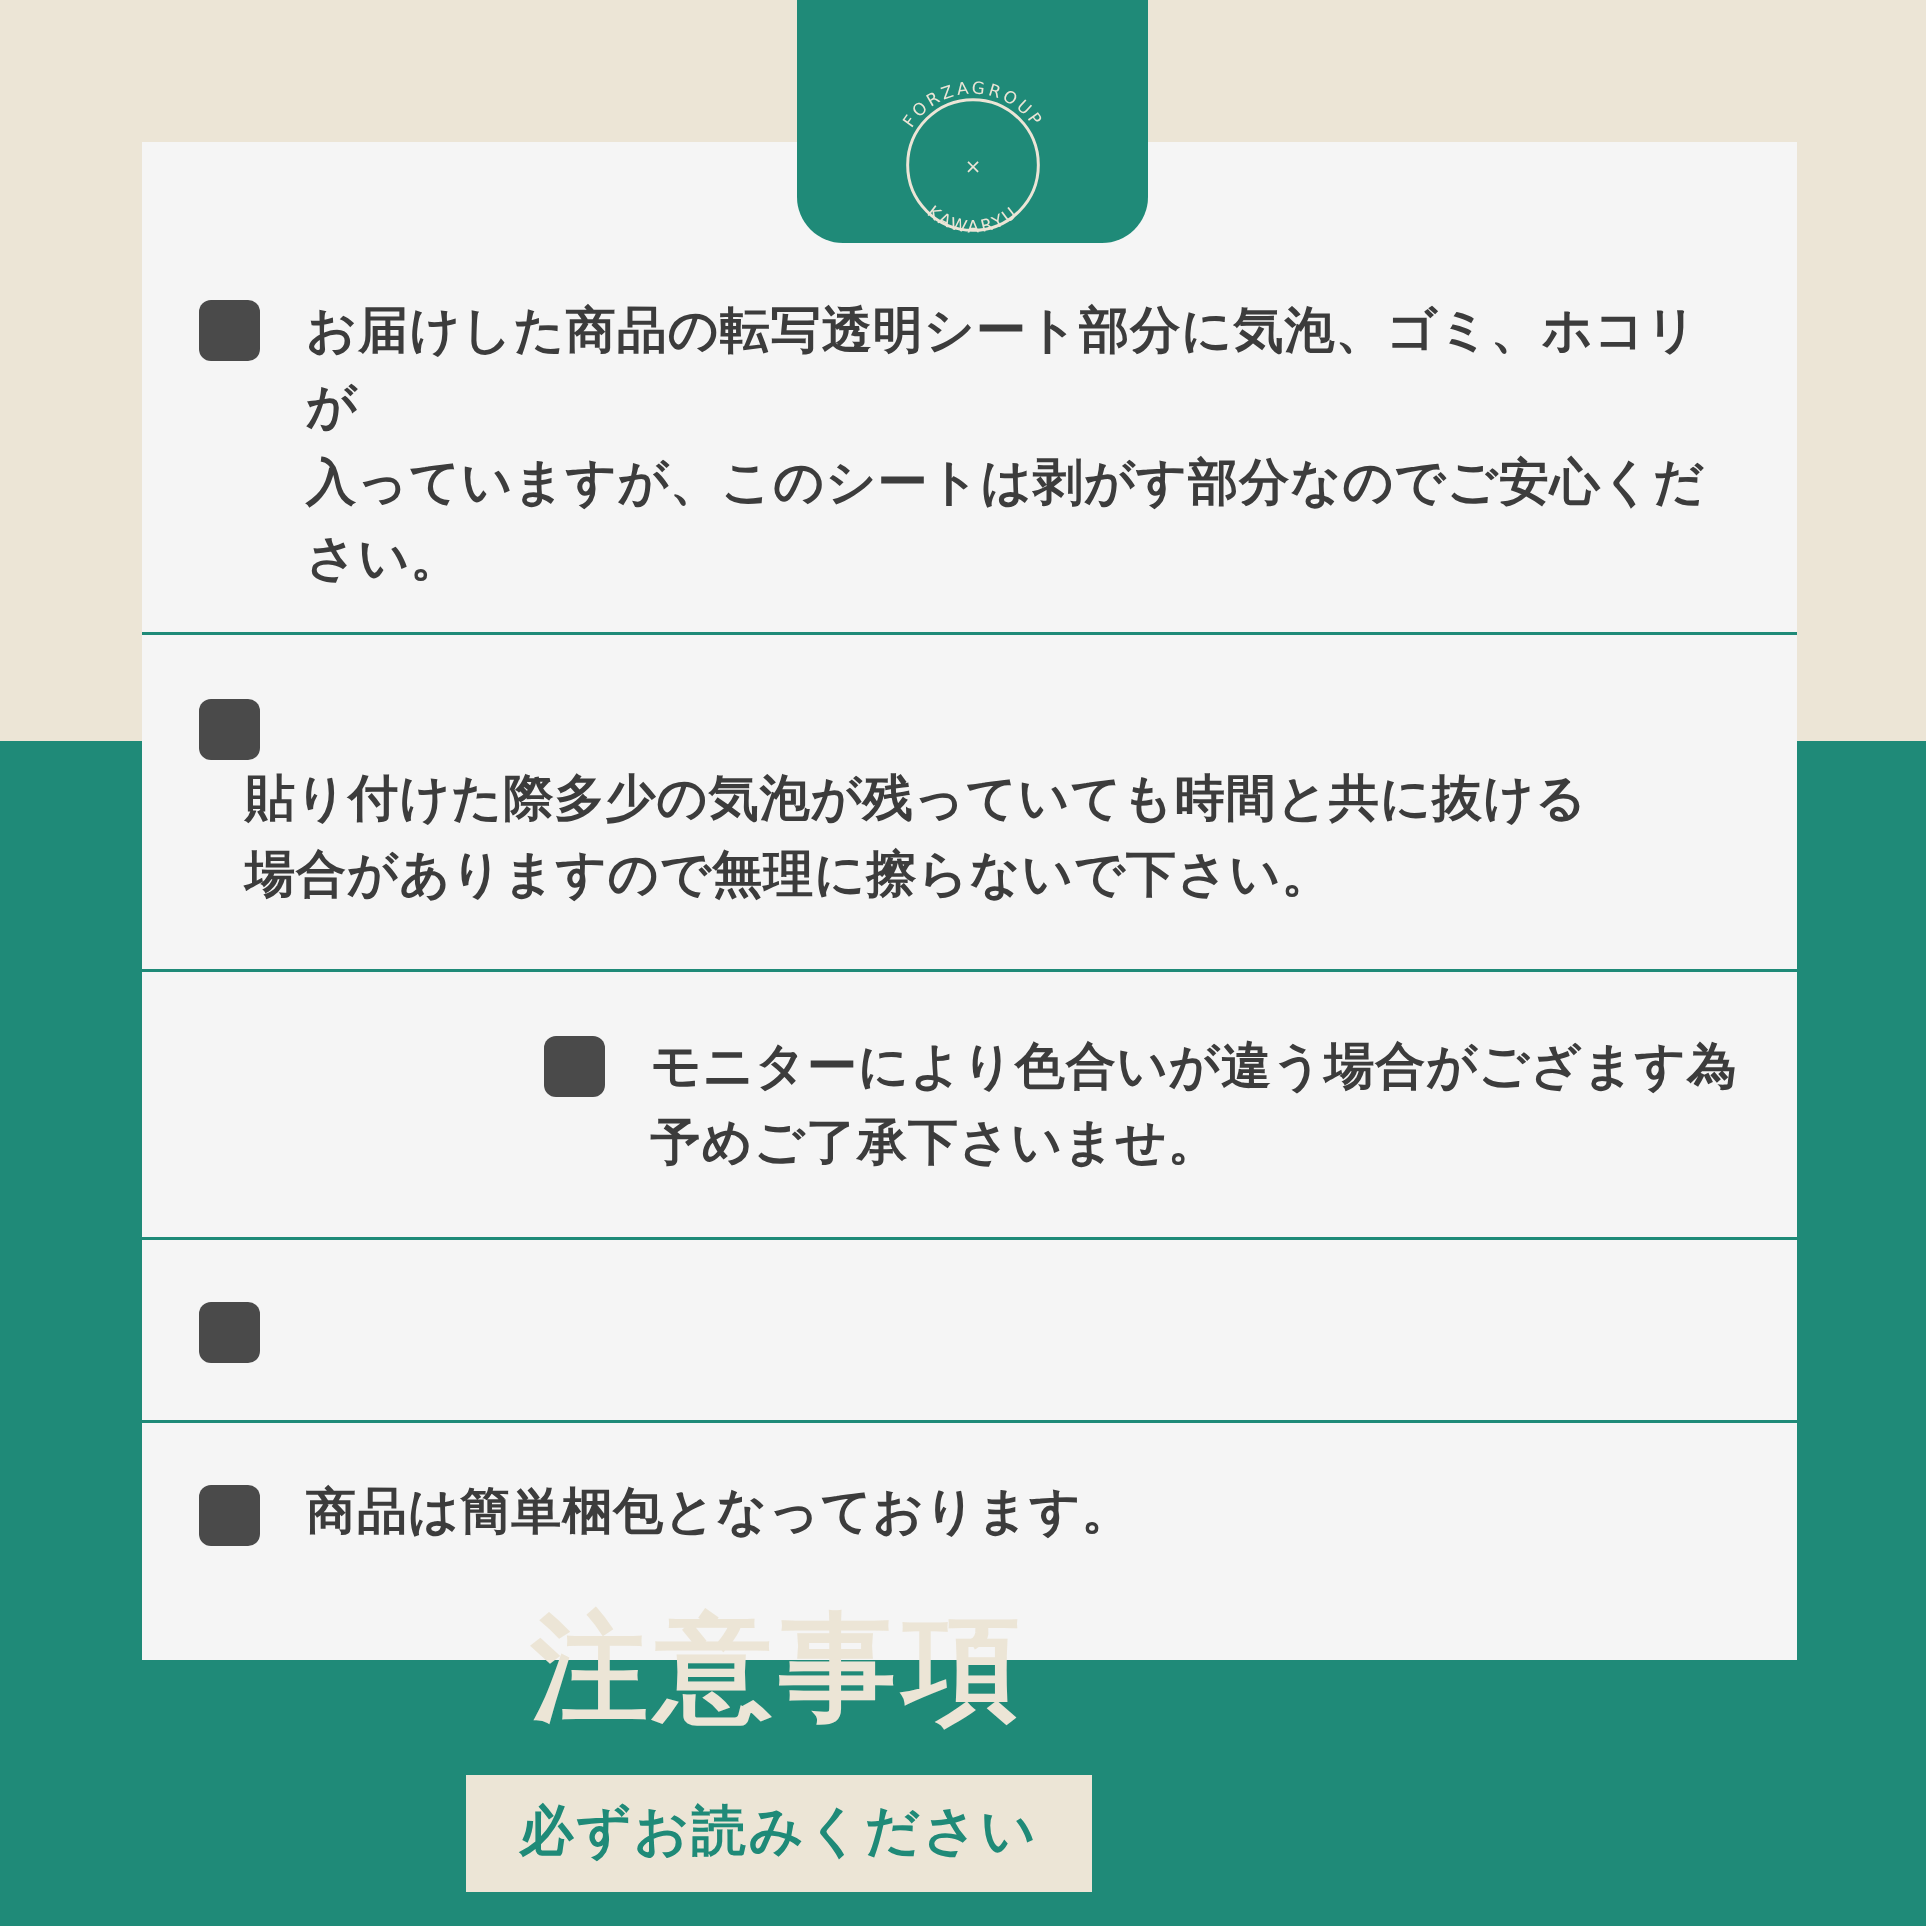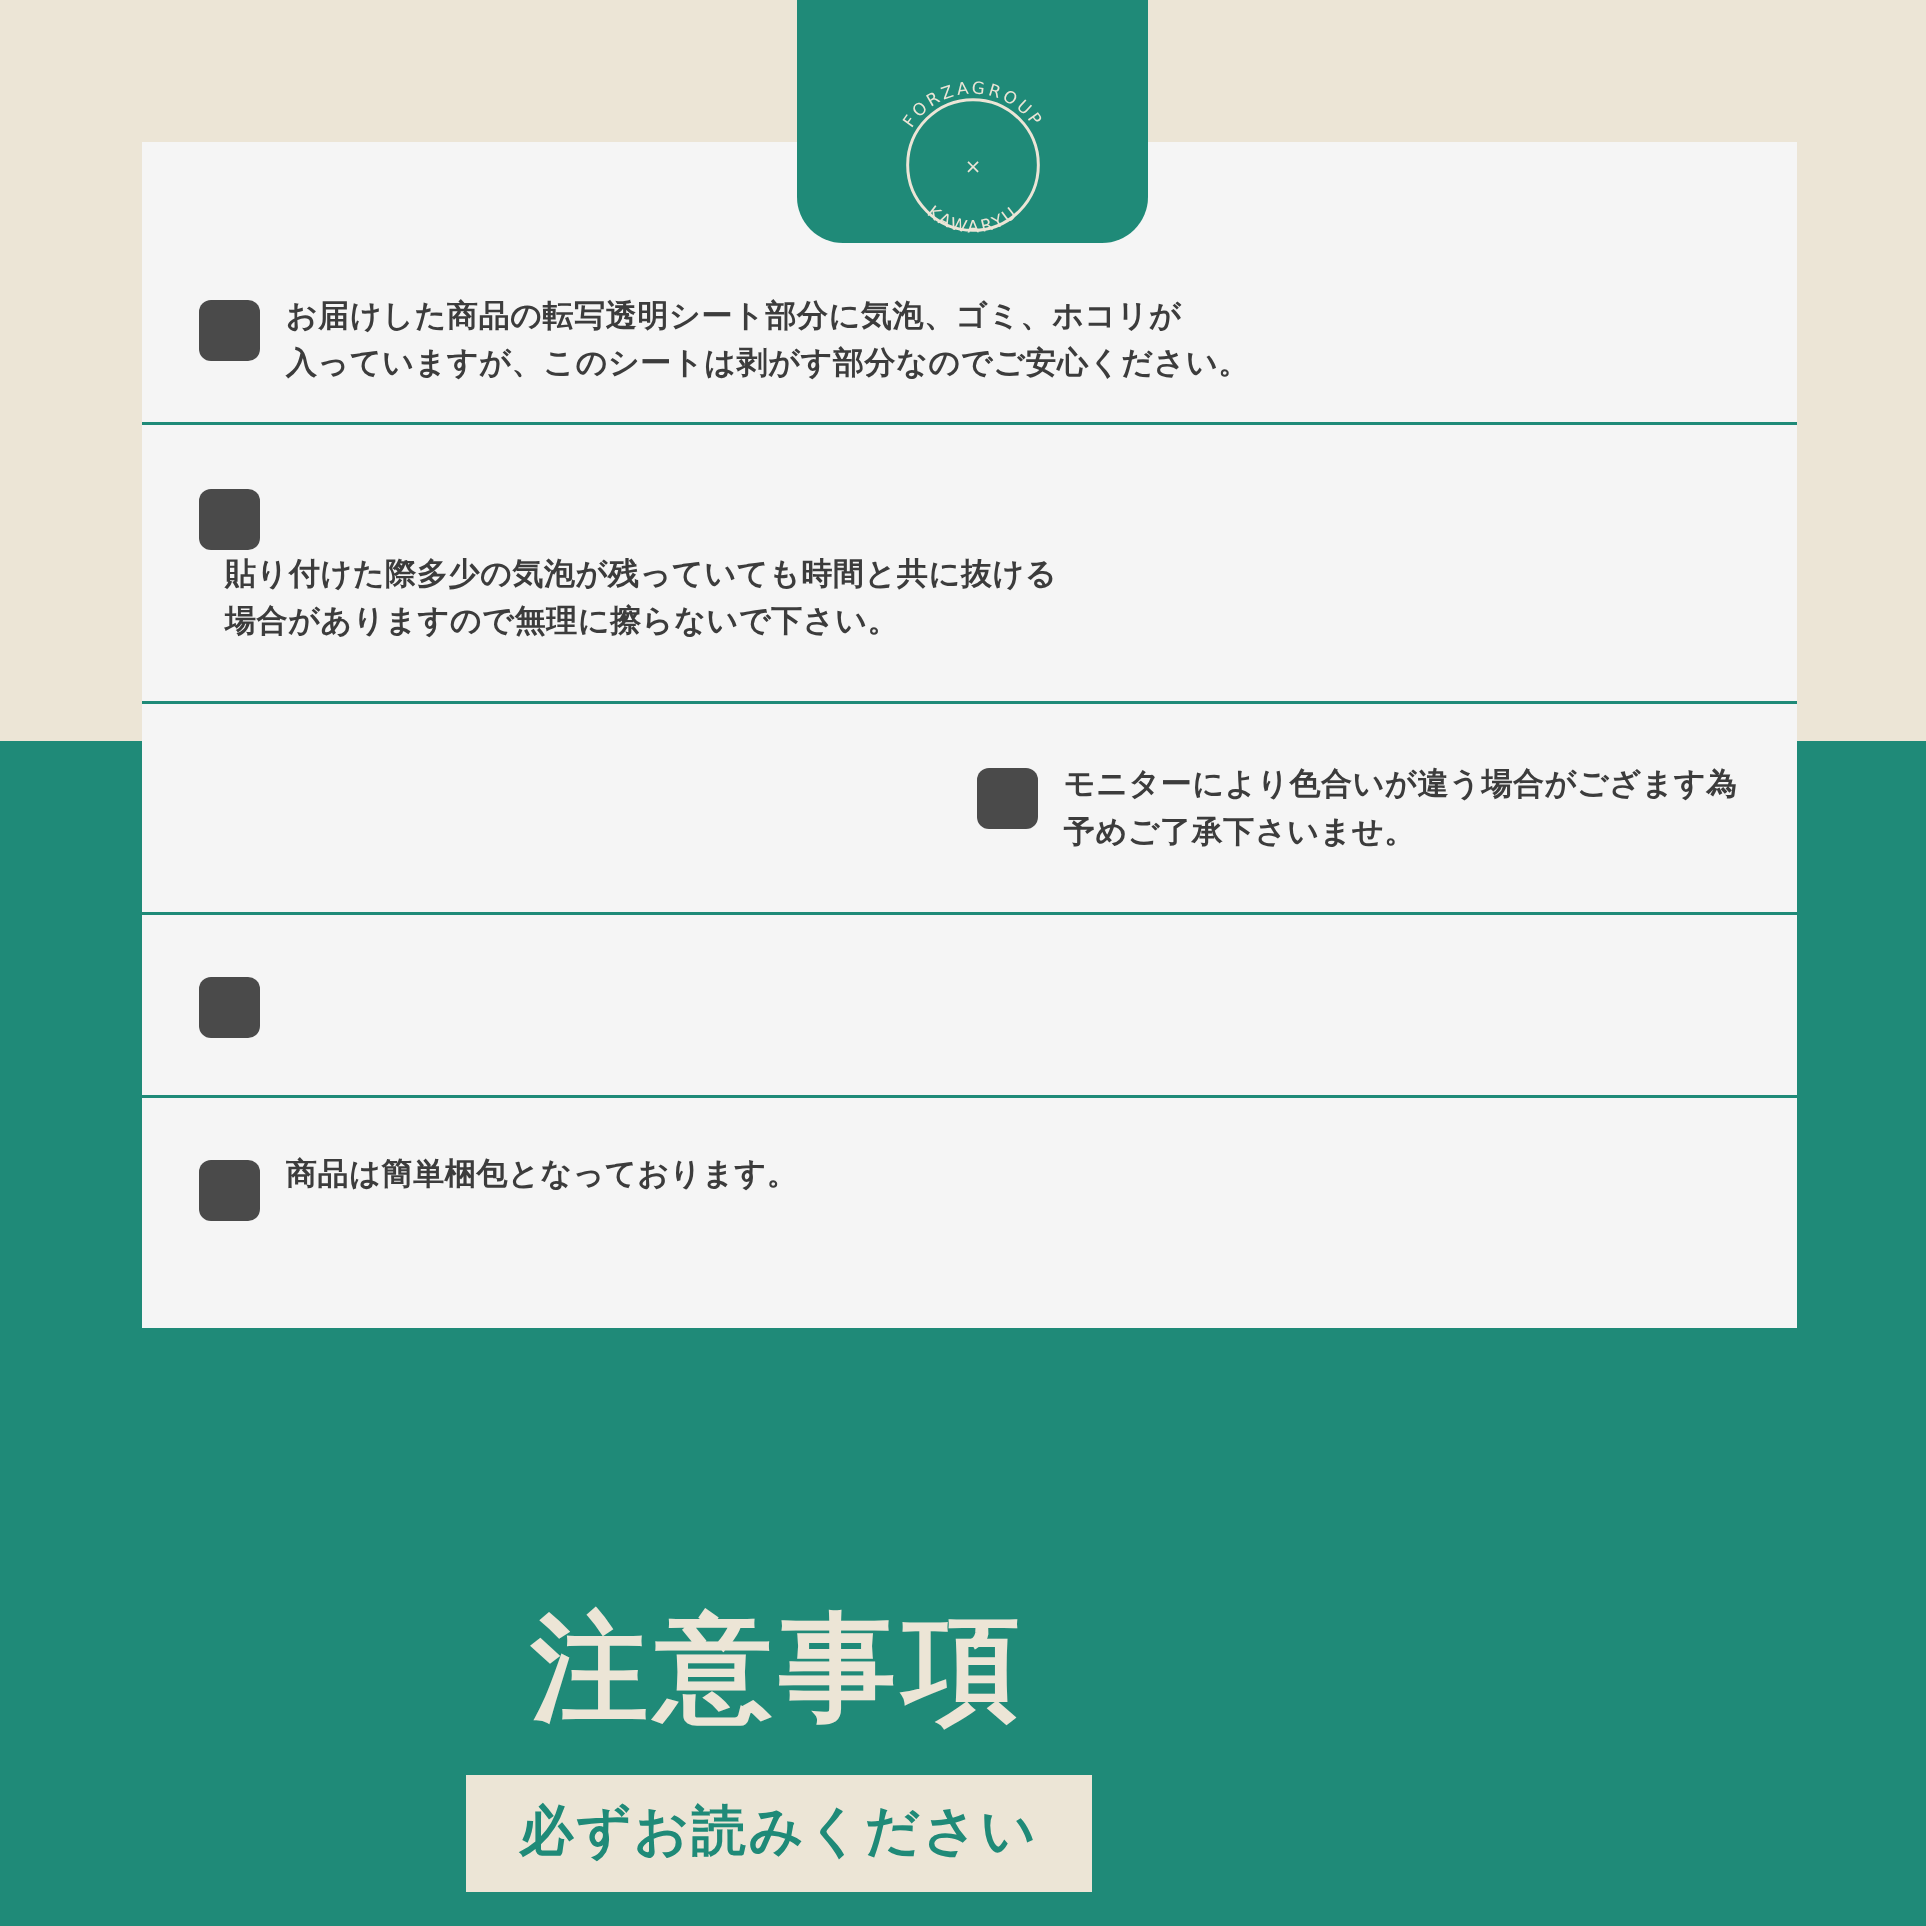"お届けした商品の転写透明シート部分に気泡、ゴミ、ホコリが" .note-text { font-size: 31px -> 50px; margin-left: 26px -> 46px }
